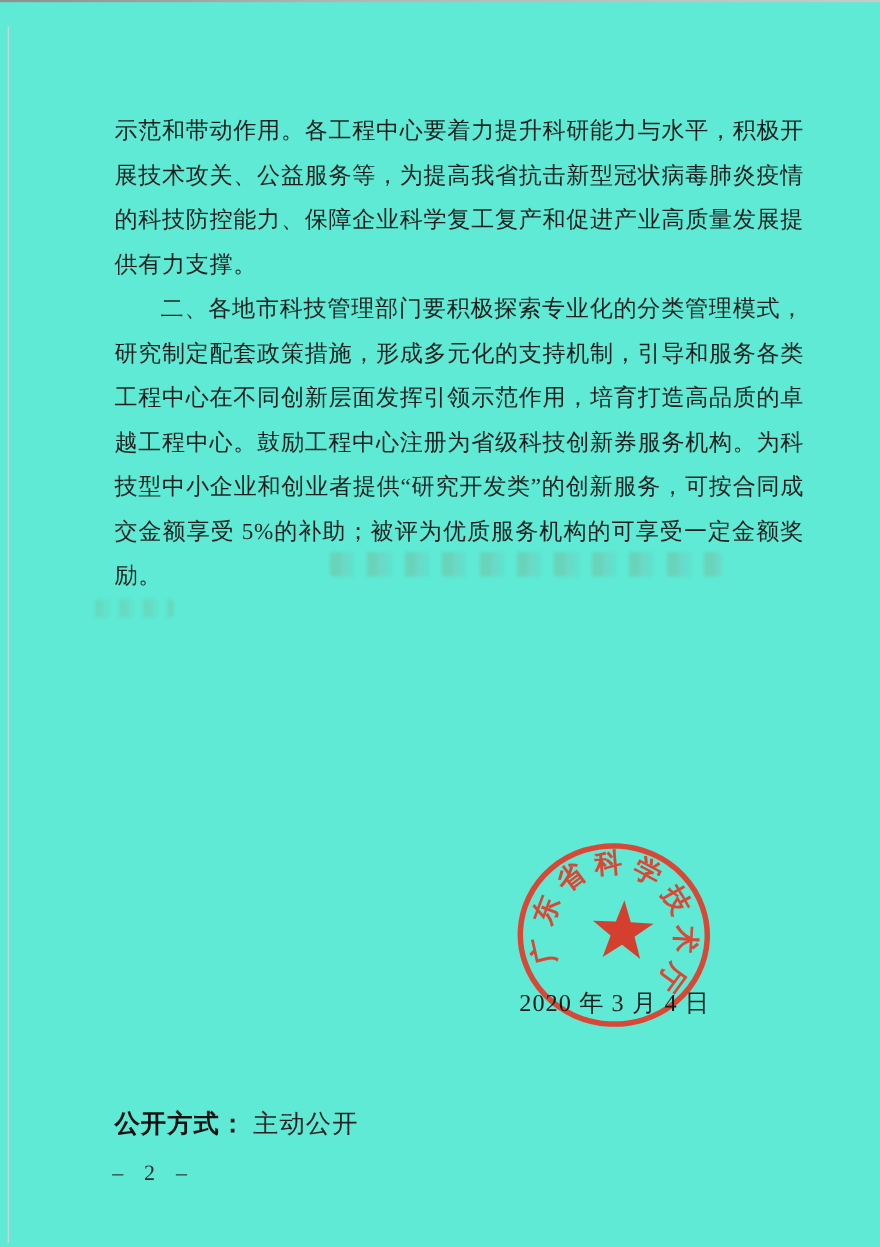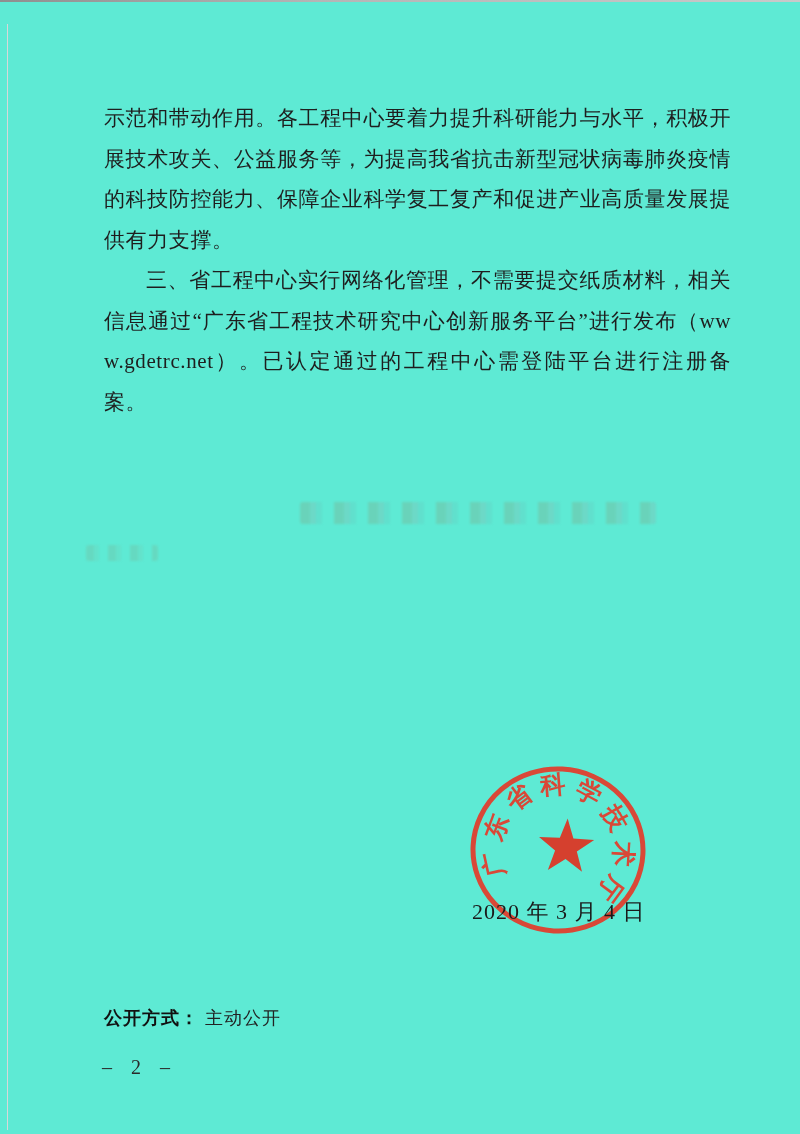"二、各地市科技管理部门要积极探索专业化的分类管理模式，研究制定配套政策措施，形成" p.indent { html: none -> <p>二、各地市科技管理部门要积极探索专业化的分类管理模式，研究制定配套政策措施，形成多元化的支持机制，引导和服务各类工程中心在不同创新层面发挥引领示范作用，培育打造高品质的卓越工程中心。鼓励工程中心注册为省级科技创新券服务机构。为科技型中小企业和创业者提供“研究开发类”的创新服务，可按合同成交金额享受 5%的补助；被评为优质服务机构的可享受一定金额奖励。</p> }
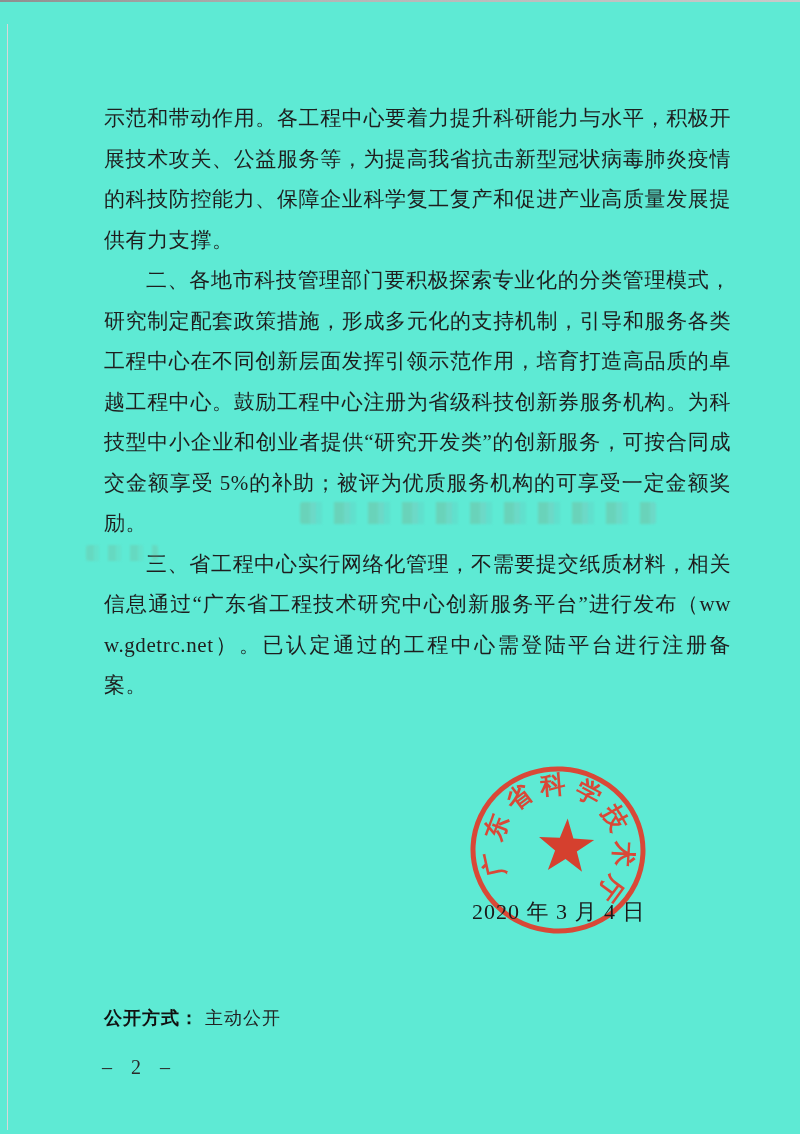"三、省工程中心实行网络化管理，不需要提交纸质材料，相关信息通过“广东省工程技术研" p.indent { html: <p>三、省工程中心实行网络化管理，不需要提交纸质材料，相关信息通过“广东省工程技术研究中心创新服务平台”进行发布（www.gdetrc.net）。已认定通过的工程中心需登陆平台进行注册备案。</p> -> none }
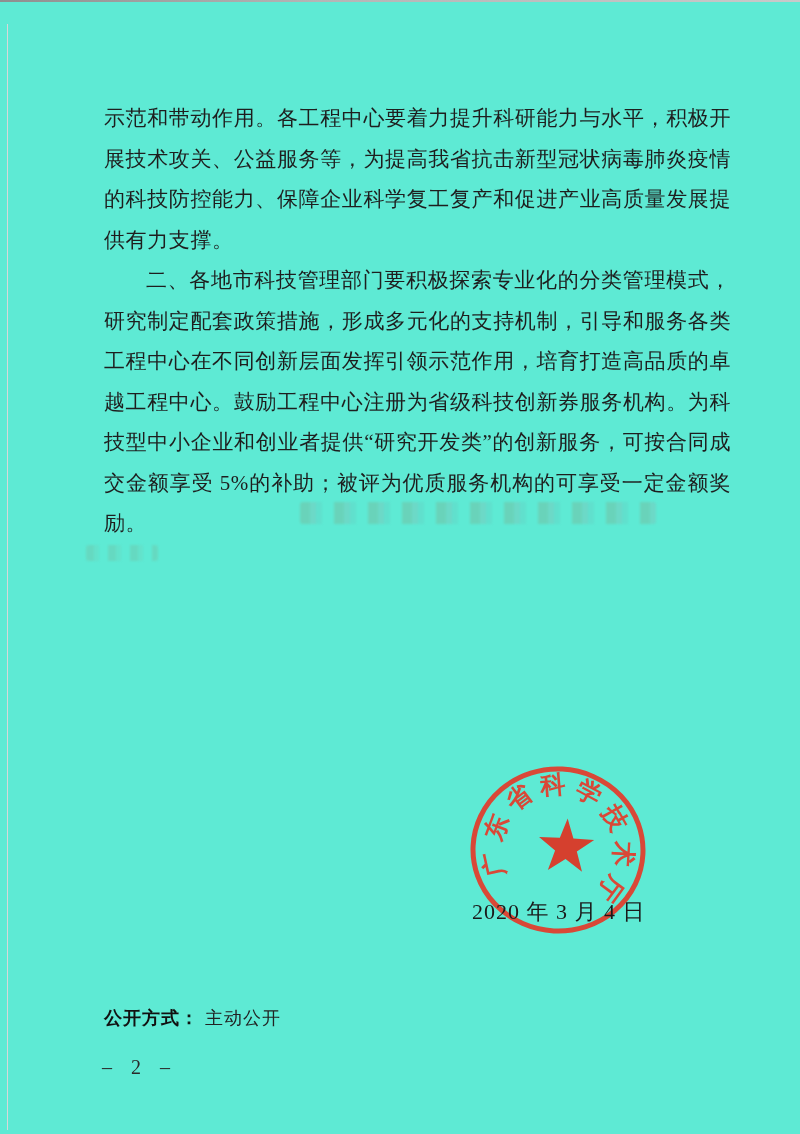"公开方式： 主动公开" .footer-line { font-size: 18px -> 23px }
